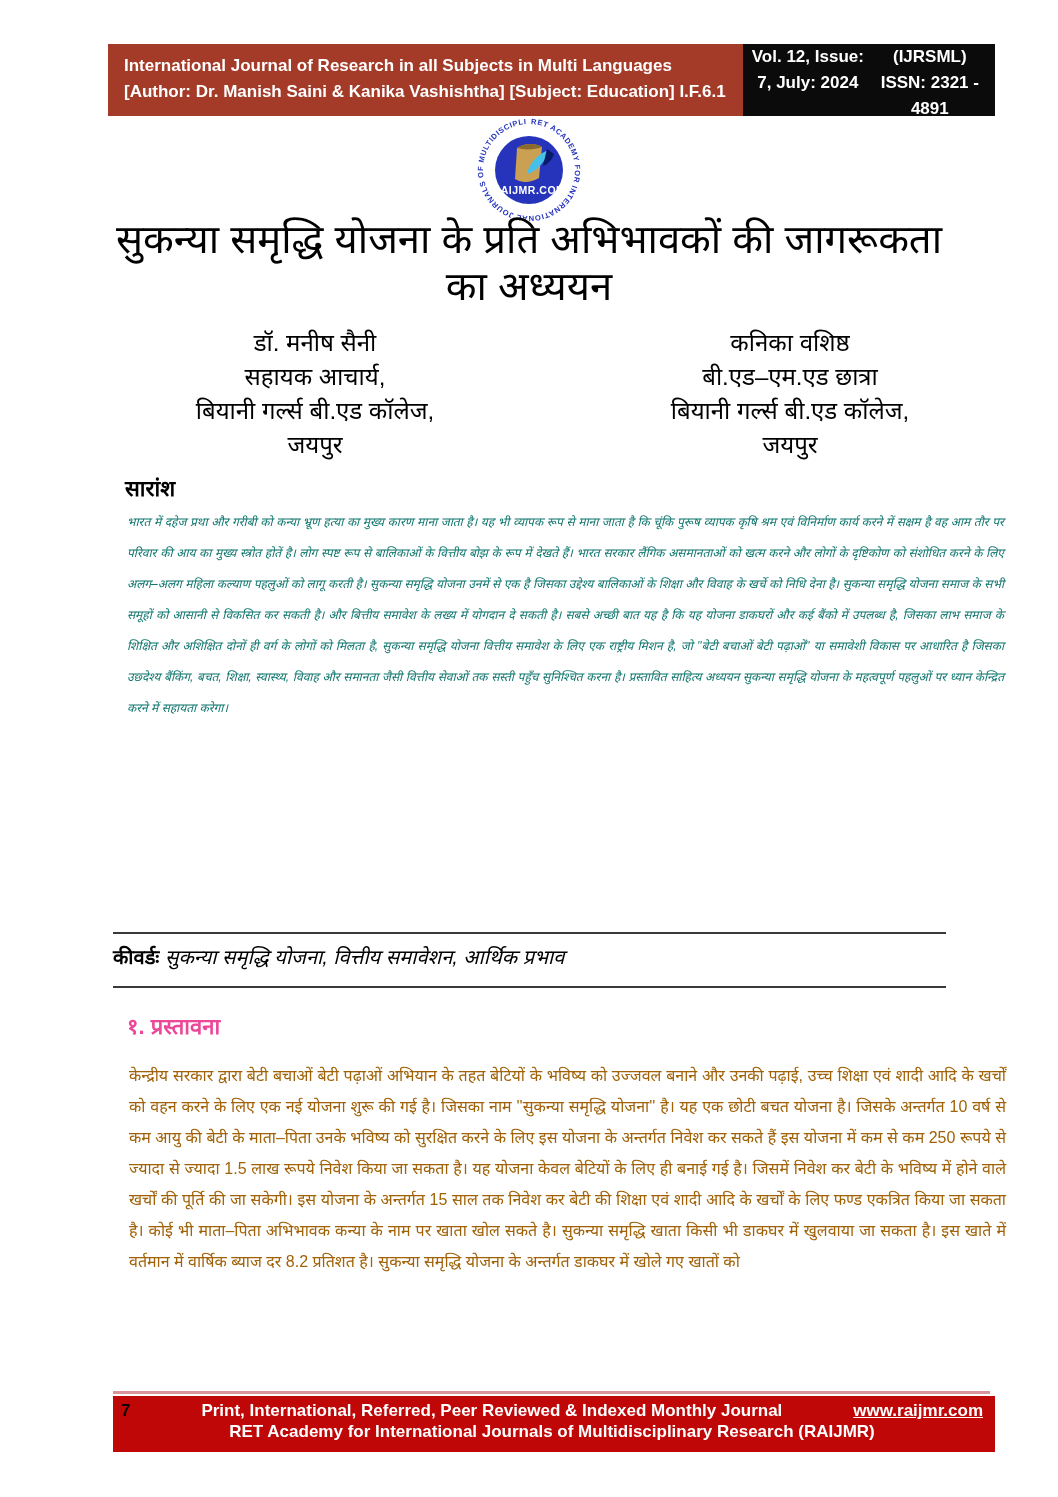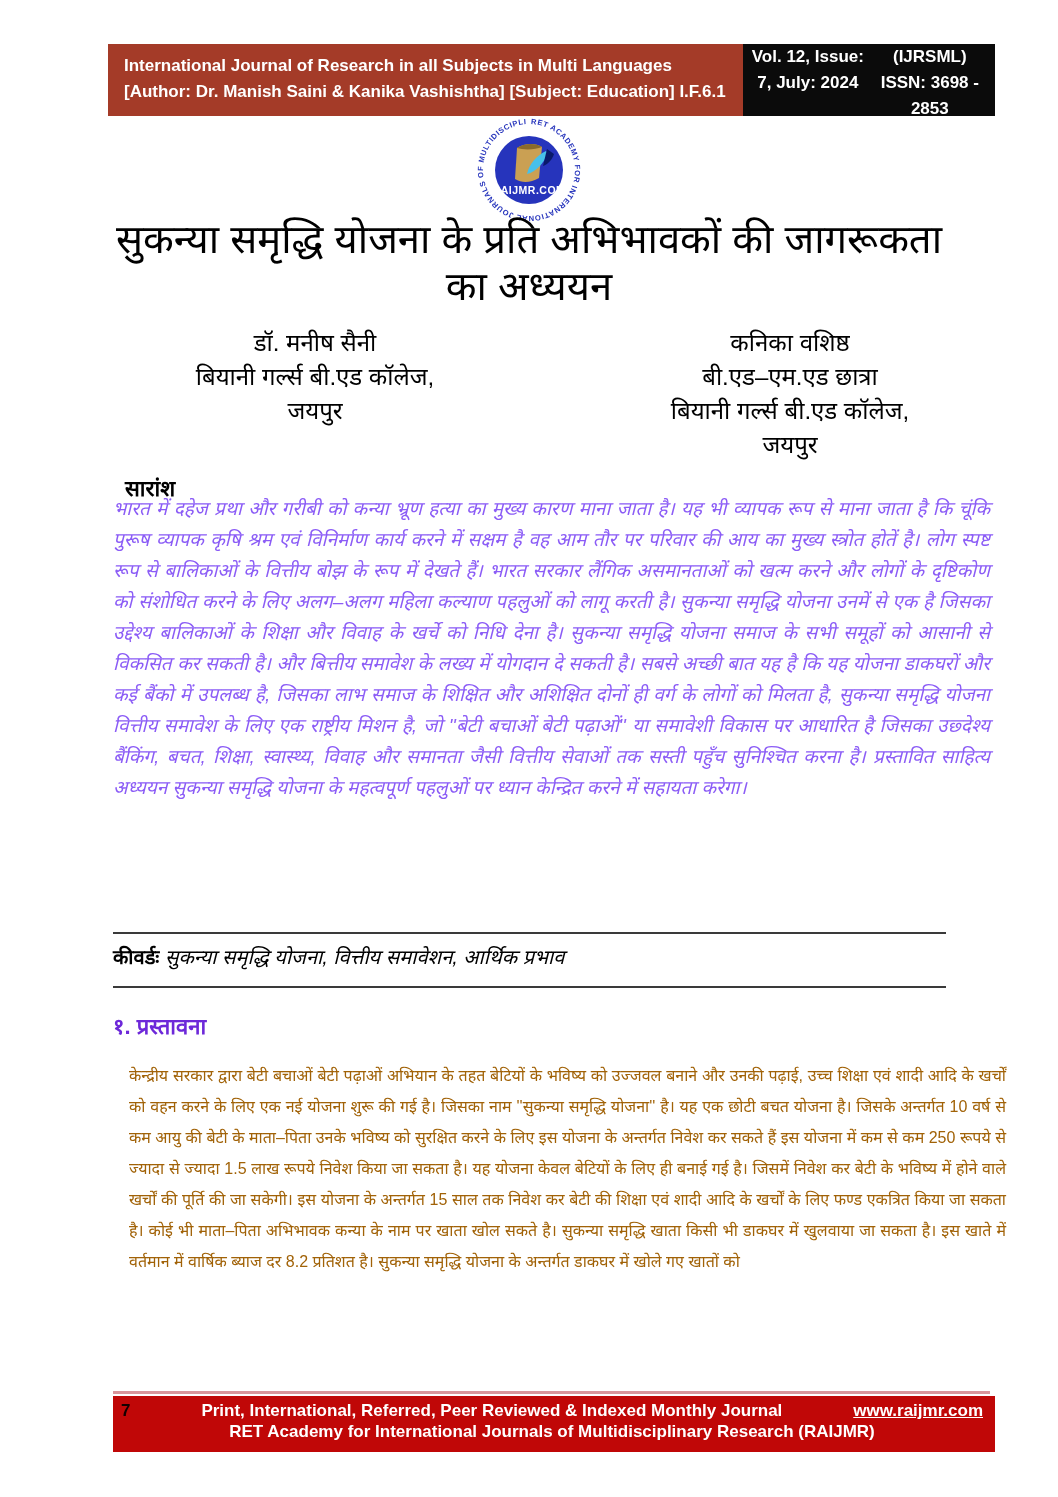"(IJRSML) ISSN: 3698 - 2853" div { text: 3698 - 2853 -> 2321 - 4891 }
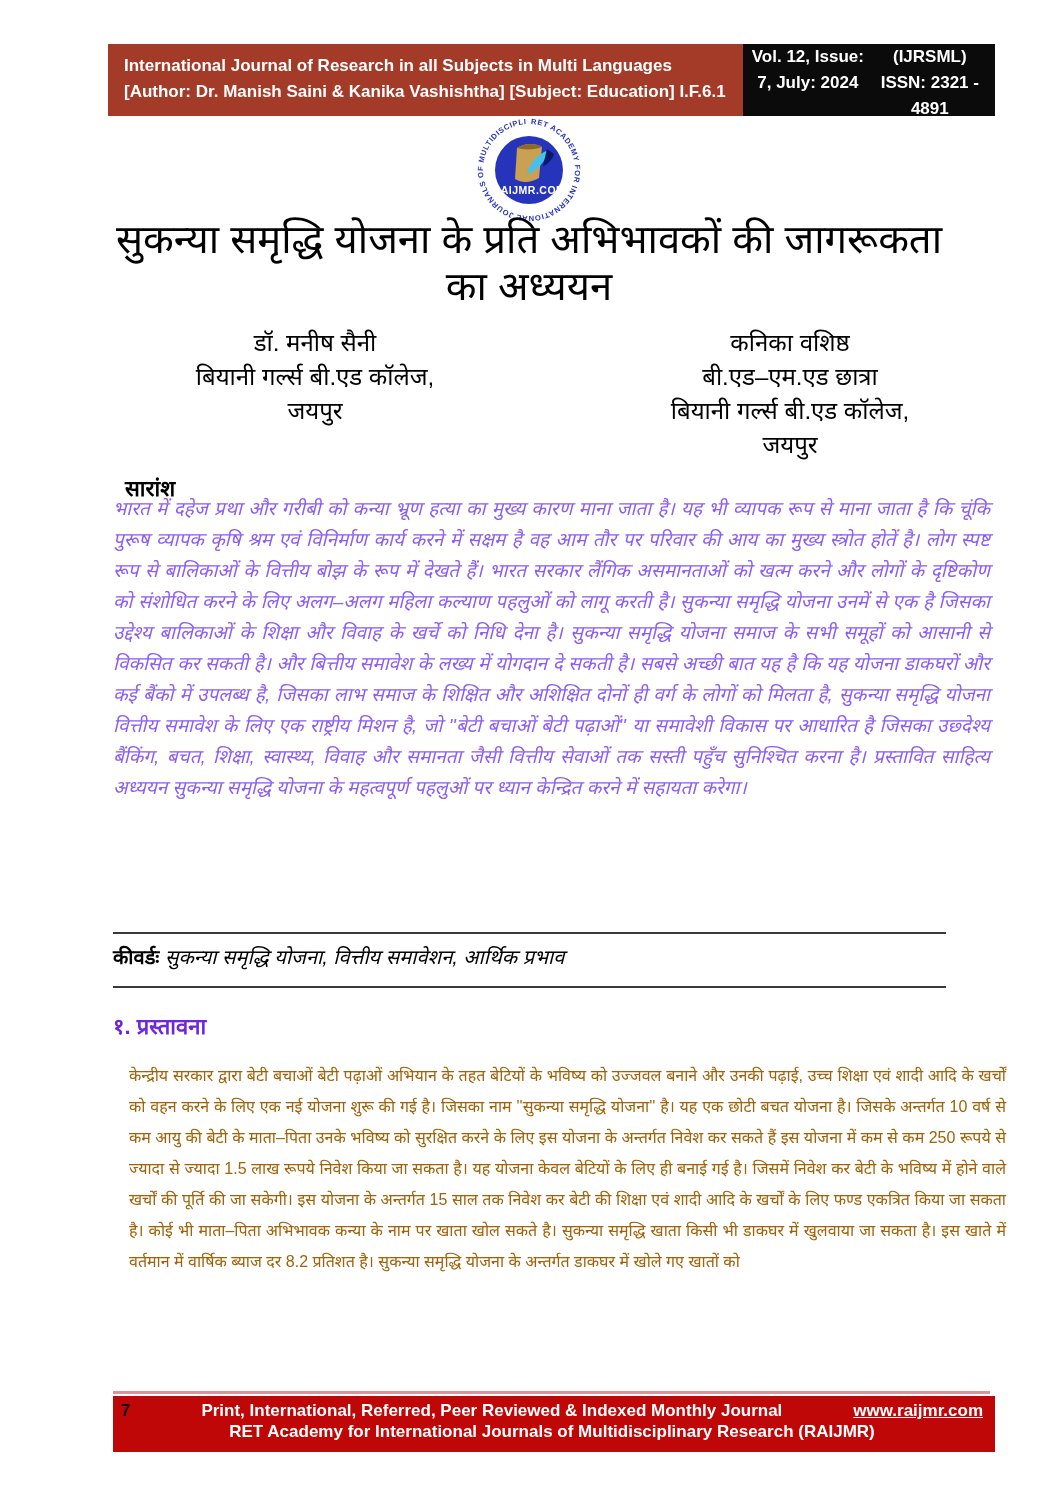"सहायक आचार्य," div { html: none -> <div>सहायक आचार्य,</div> }
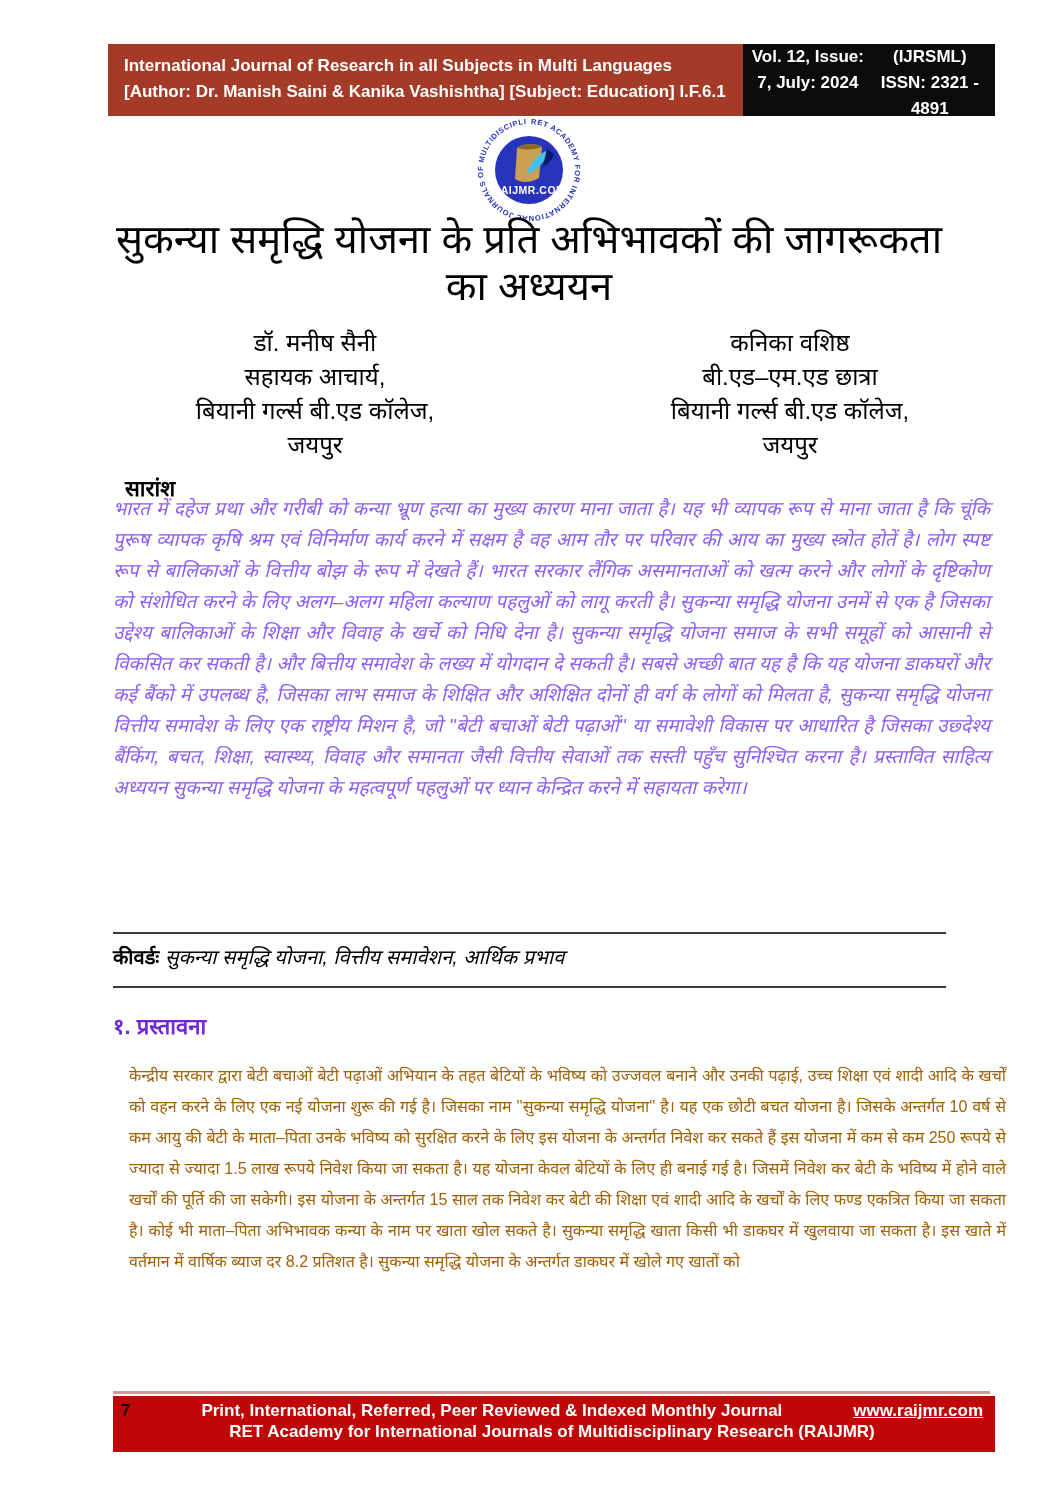"भारत में दहेज प्रथा और" .abstract-body { color: #8b5cf6 -> #0f766e; font-size: 19px -> 12px; margin: 0 -> 14px }
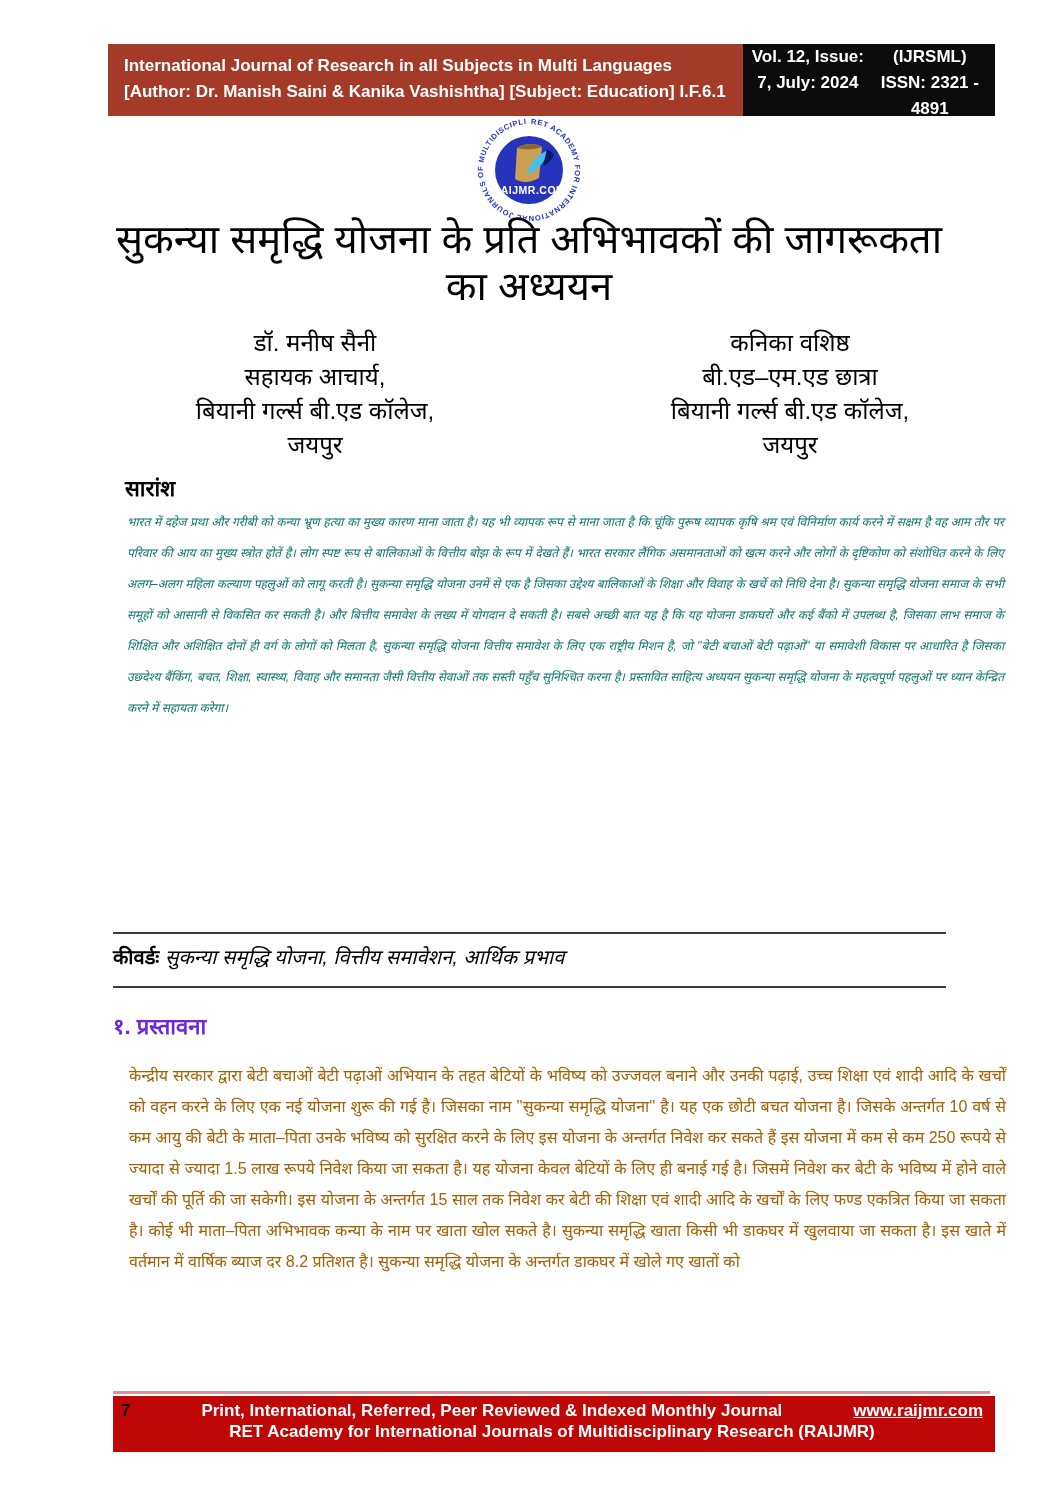"१. प्रस्तावना" .section-heading { color: #6d28d9 -> #ec4899; left: 113px -> 127px }
